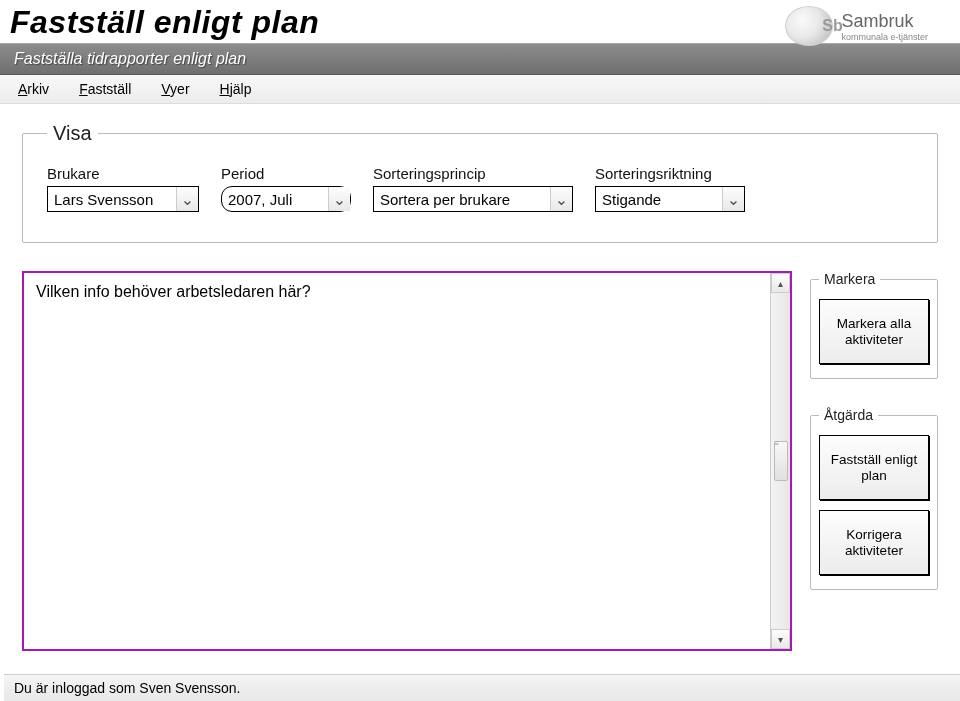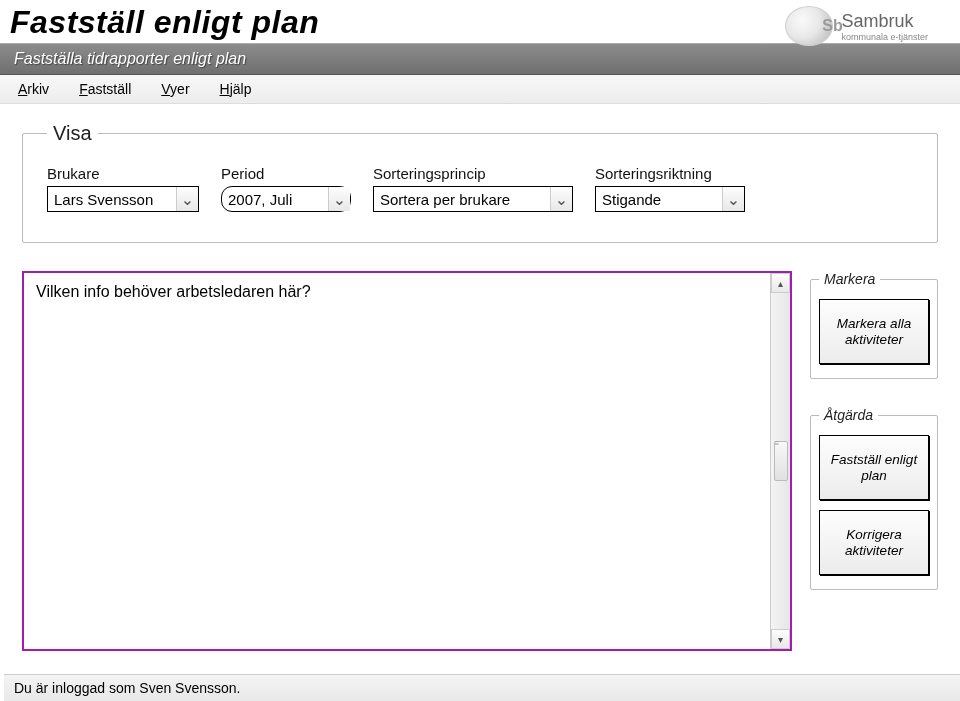"Markera" .side-col { font-style: italic -> none }
